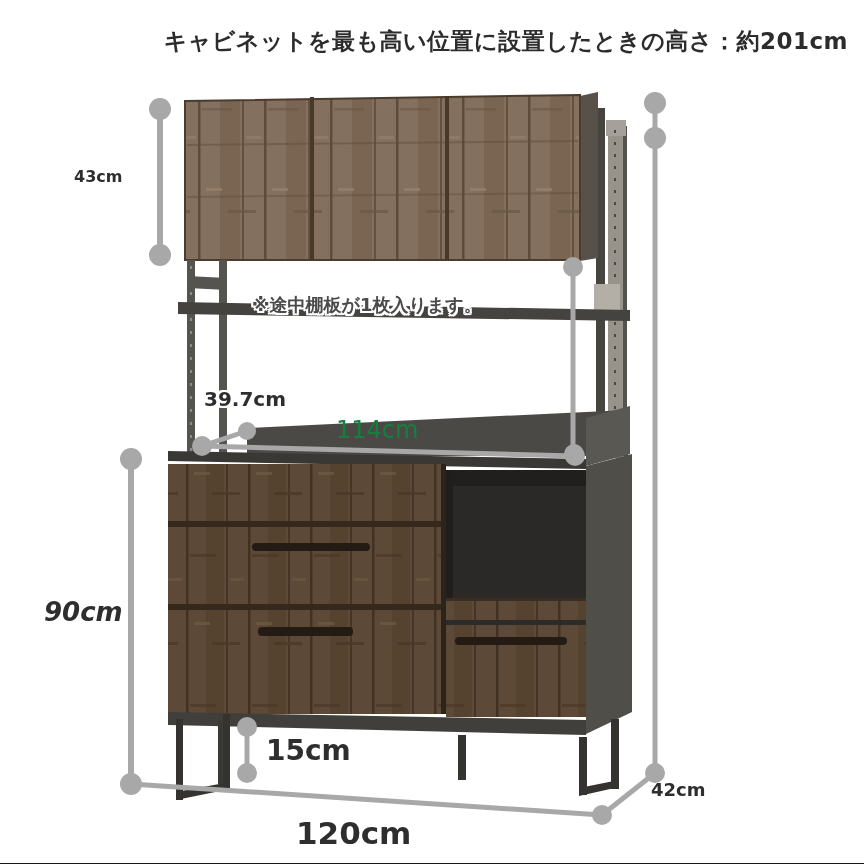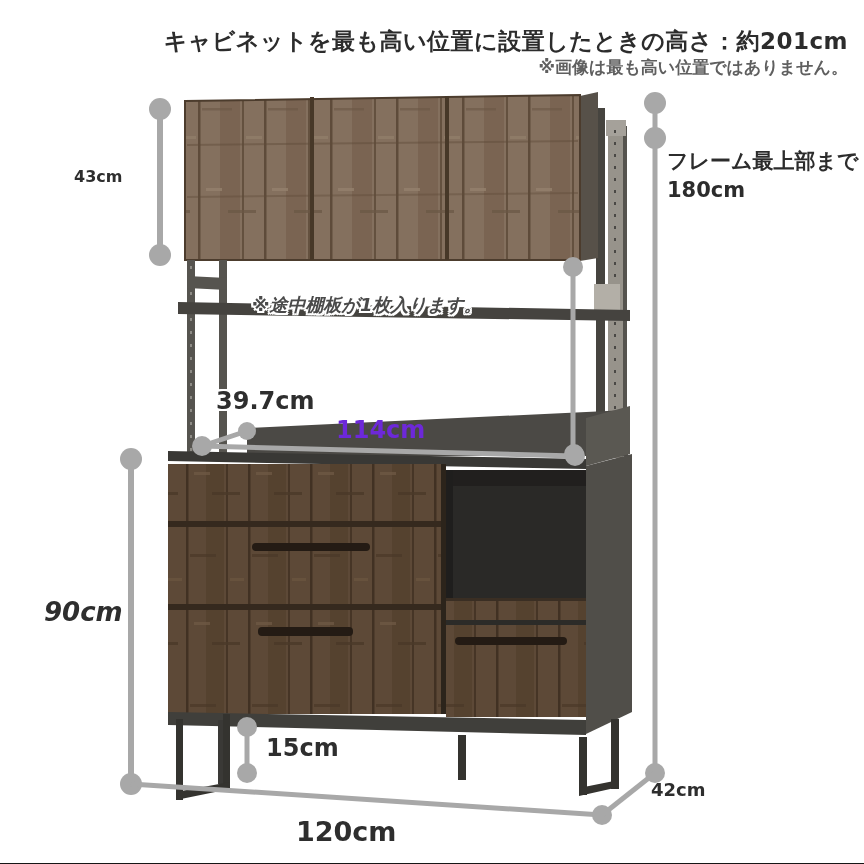"※画像は最も高い位置ではありません。" div.lbl { html: <div>※画像は最も高い位置ではありません。</div> -> none }
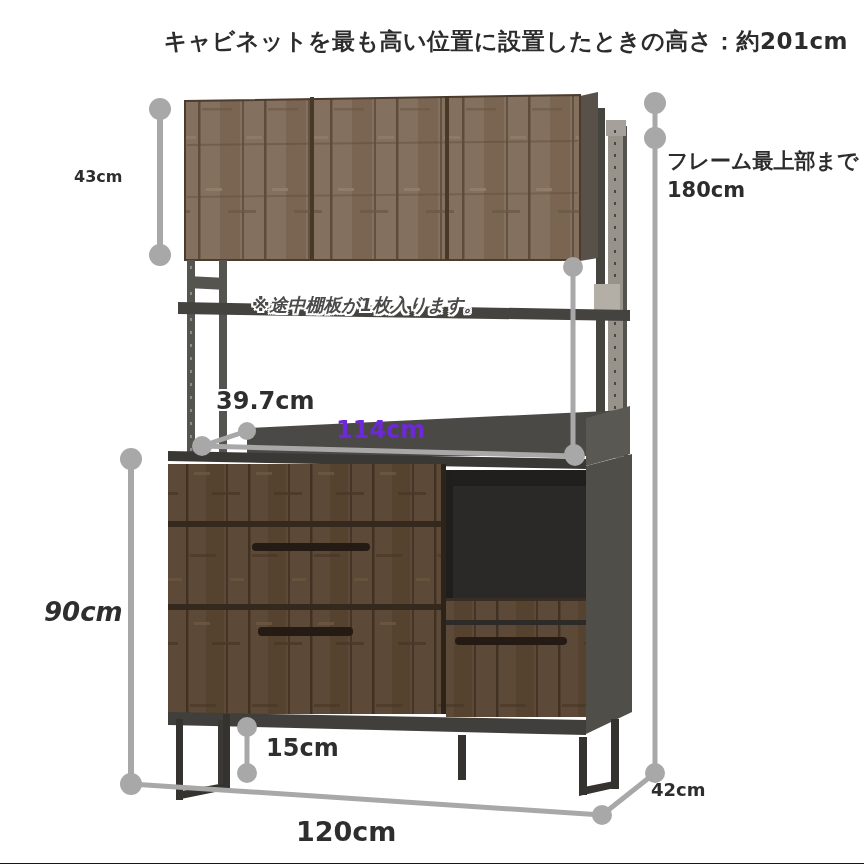"フレーム最上部まで" div.lbl { html: <div> <div>フレーム最上部まで</div> <div>180cm</div> </div> -> none }
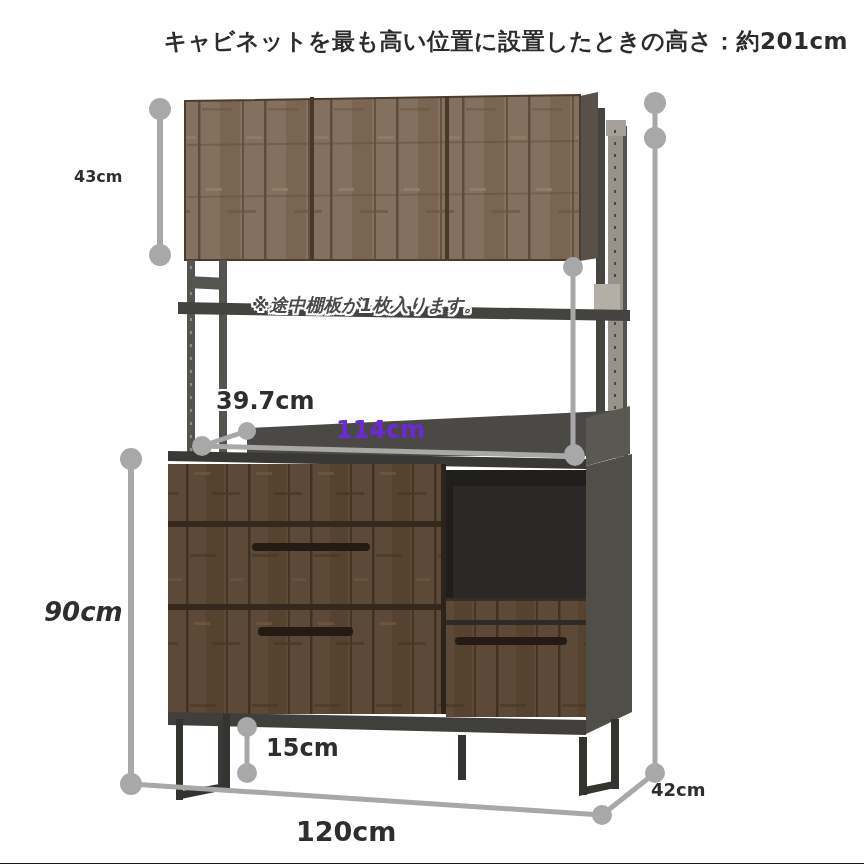"※途中棚板が1枚入ります。" .mid-block .note { font-style: italic -> none }
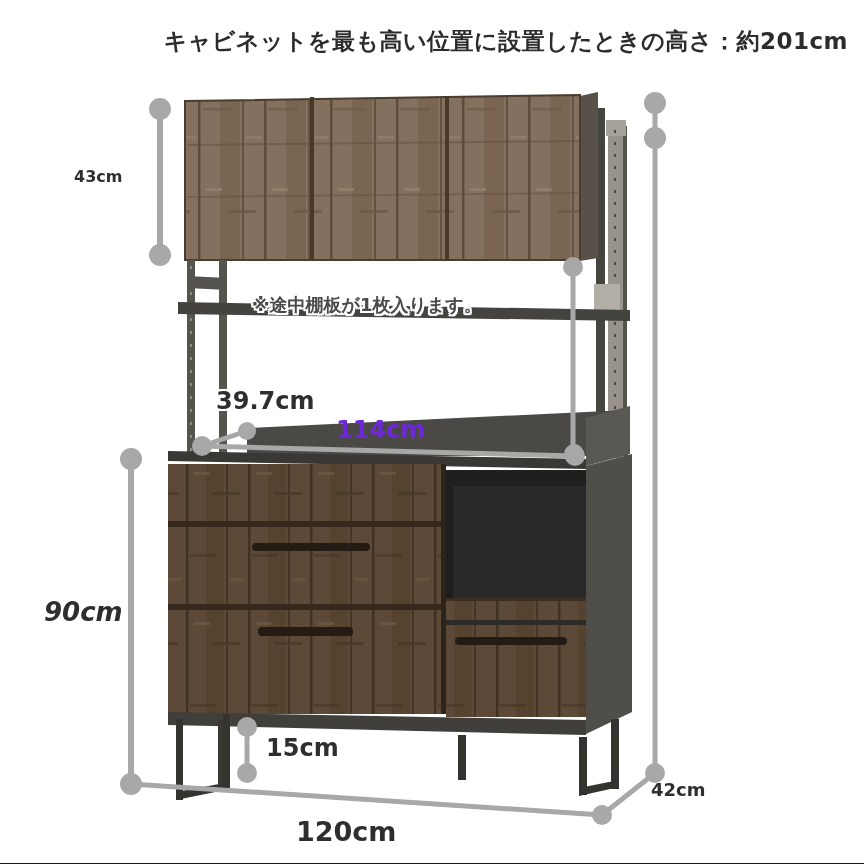"39.7cm" .dim-397 { font-size: 24px -> 20px; left: 216px -> 204px }
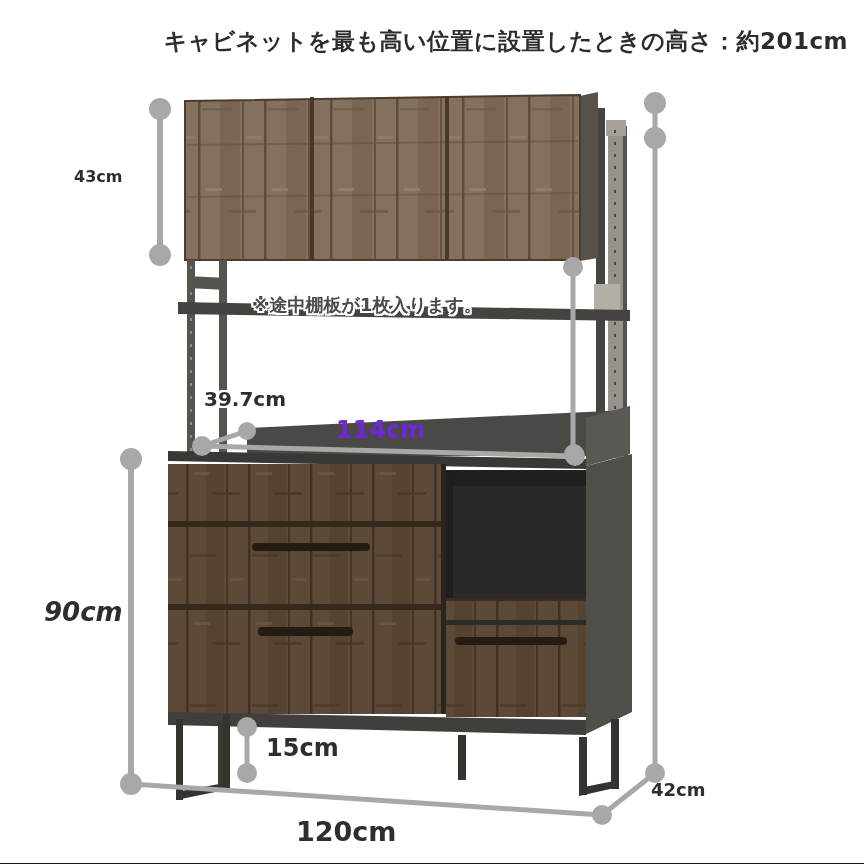"114cm" .dim-114 { color: #6d28d9 -> #15803d; font-weight: bold -> normal }
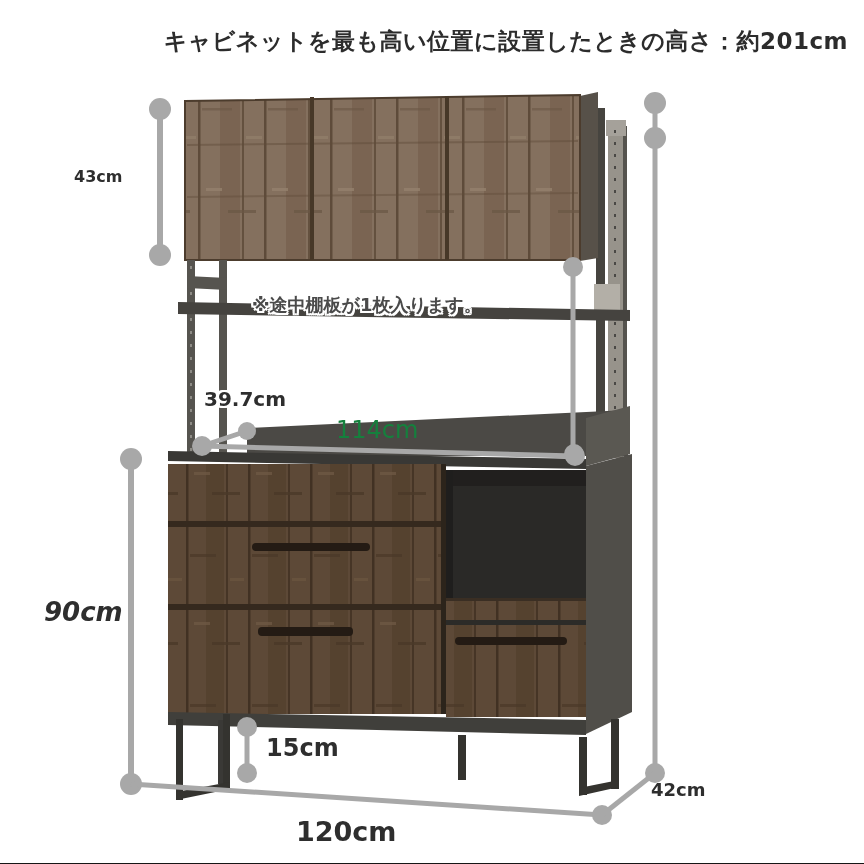"15cm" .dim-15 { font-size: 24px -> 28px }
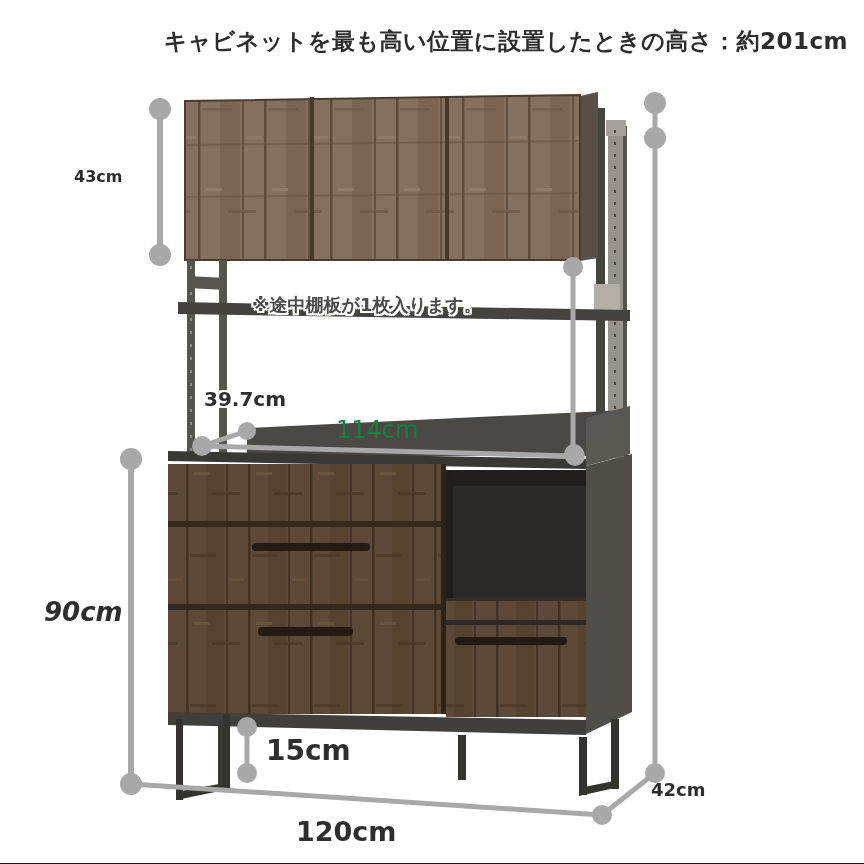"120cm" .dim-120 { font-size: 27px -> 31px }
